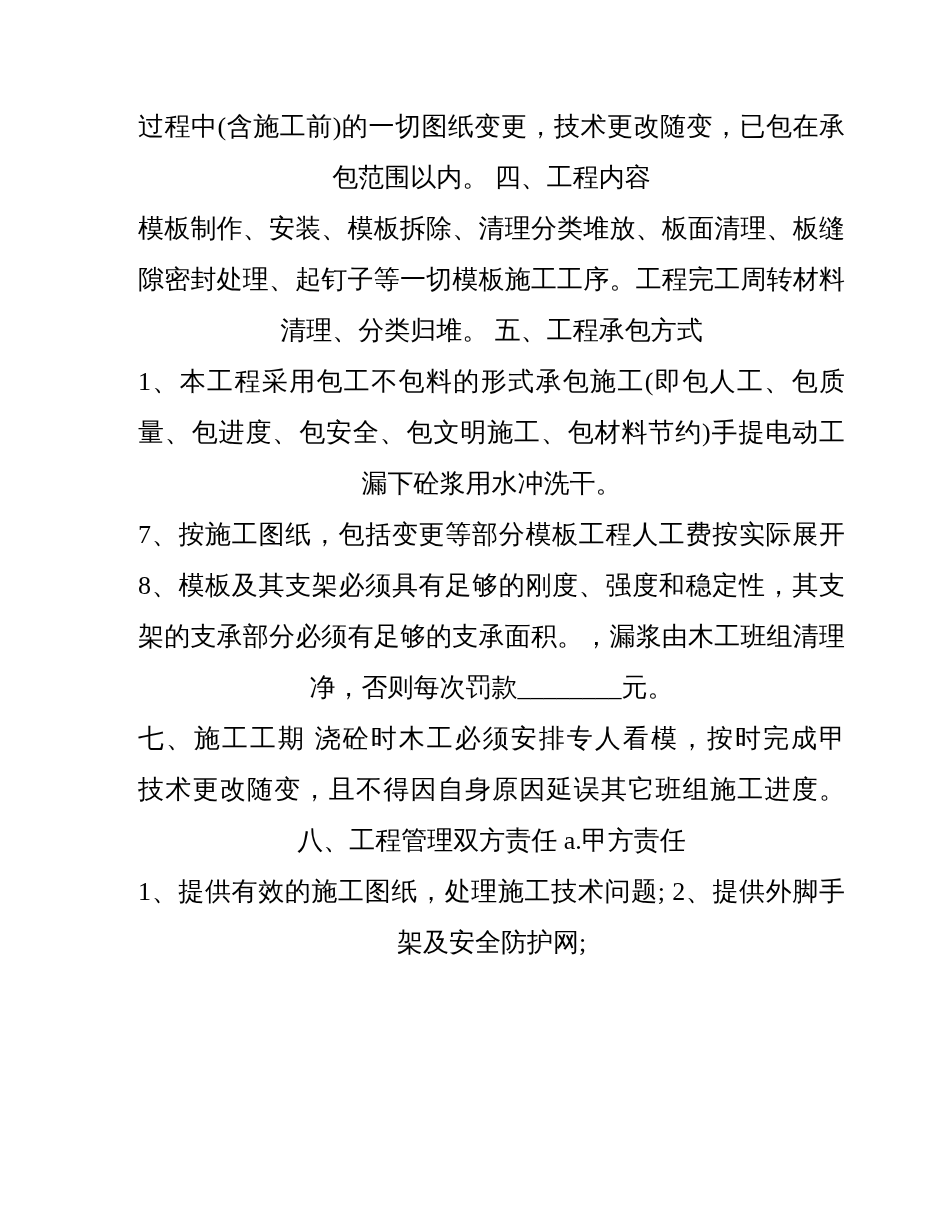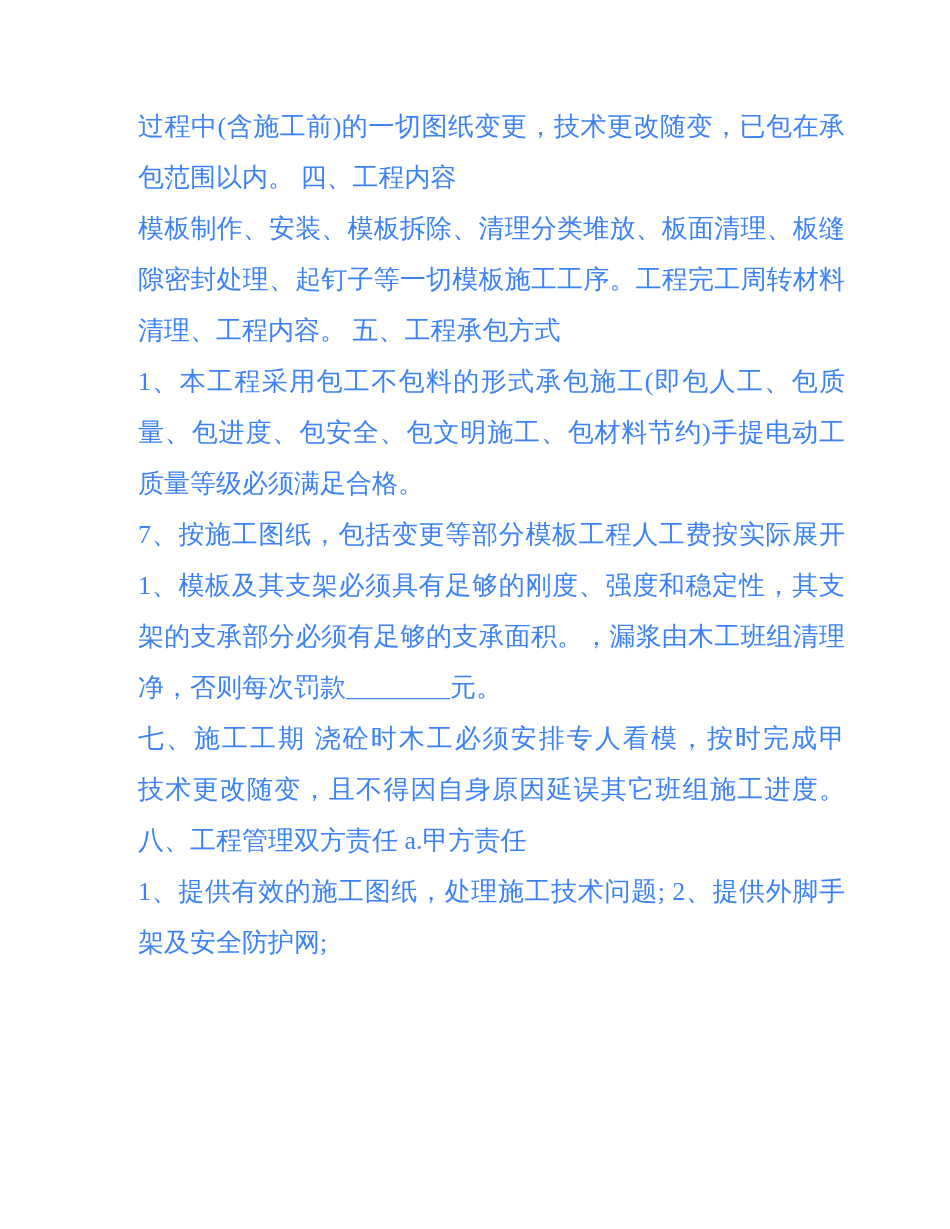"过程中(含施工前)的一切图纸变更，技术更改随变，已包在承" div.text-block { color: #3b82f6 -> #000000 }
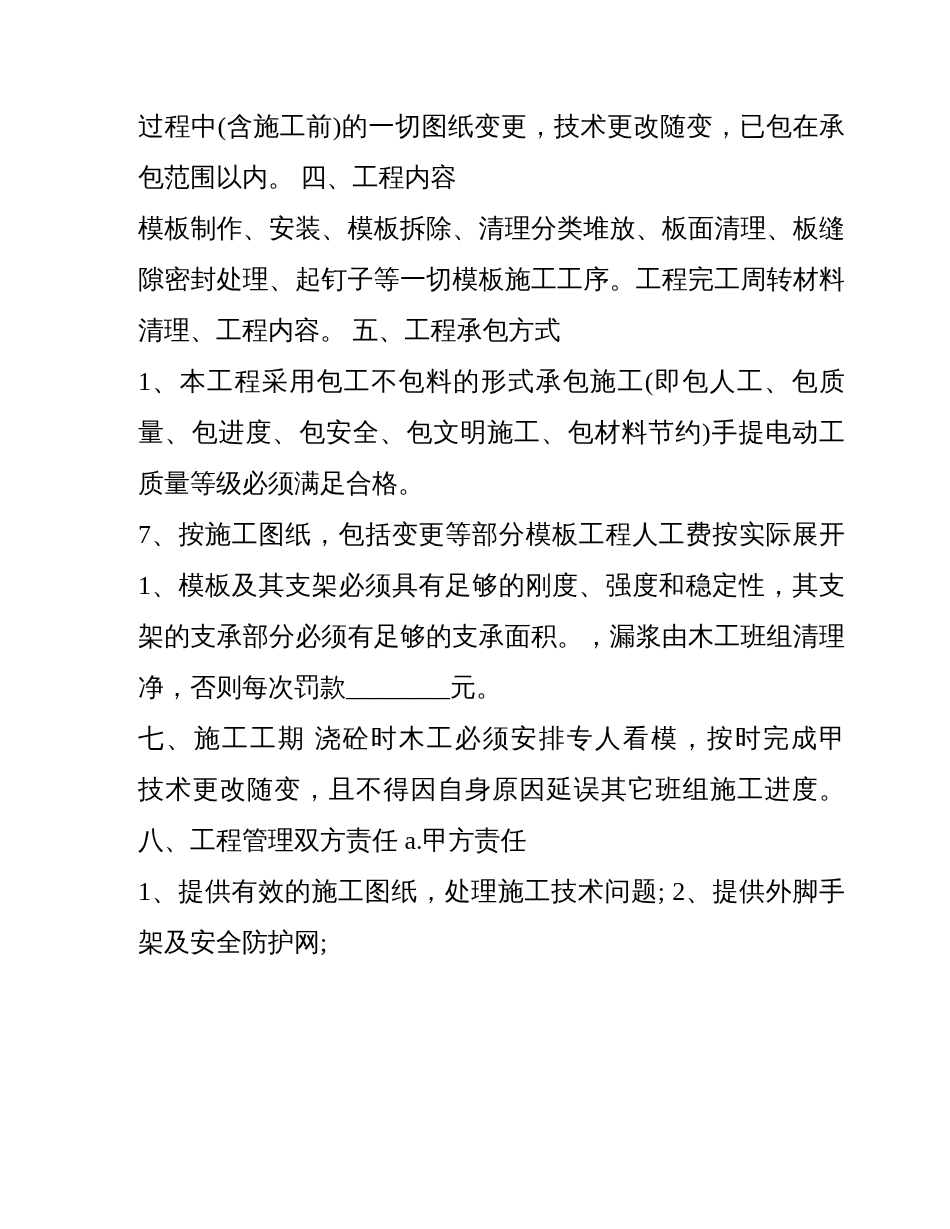"包范围以内。 四、工程内容" .line { text-align: left -> center }
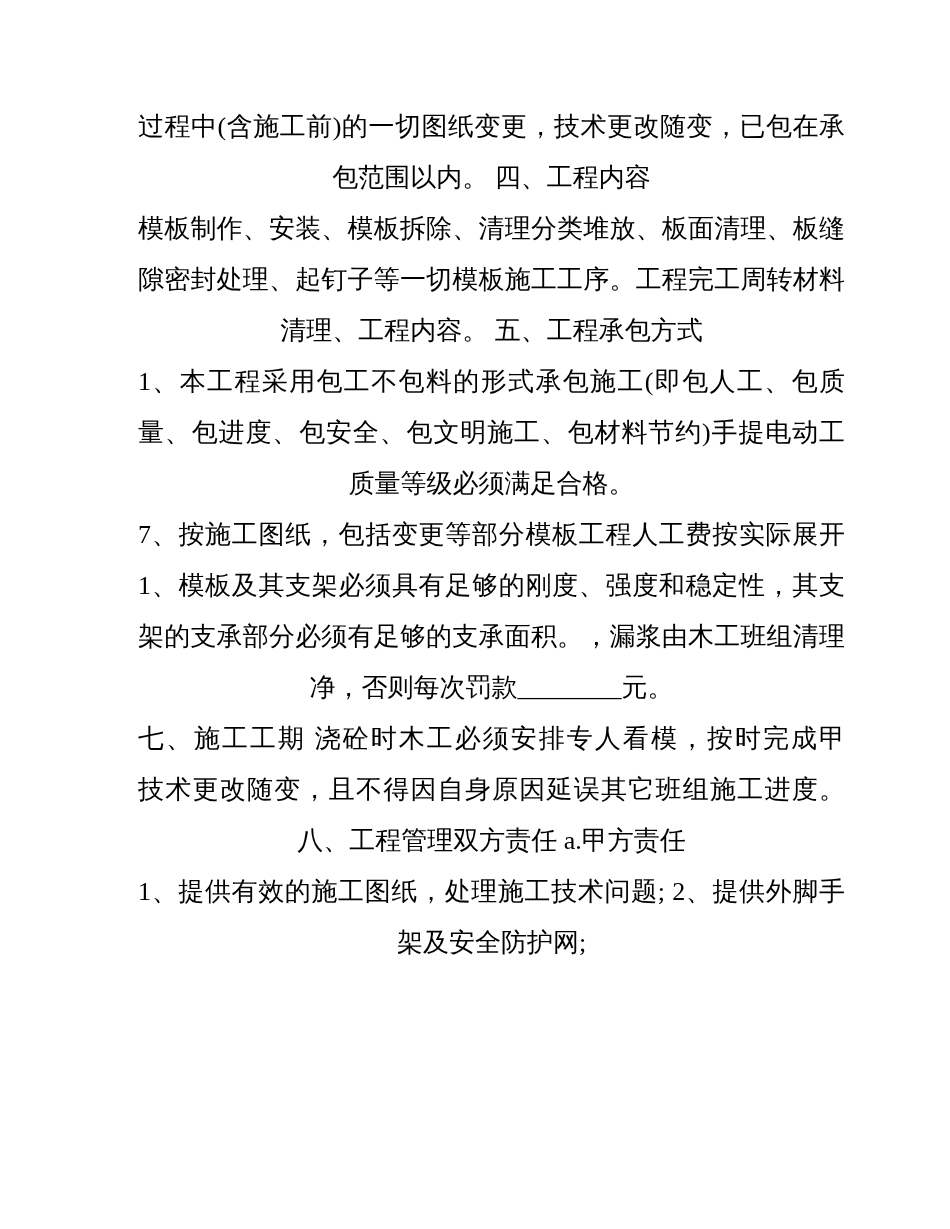"清理、工程内容。 五、工程承包方式" div.line { text: 工程内容 -> 分类归堆 }
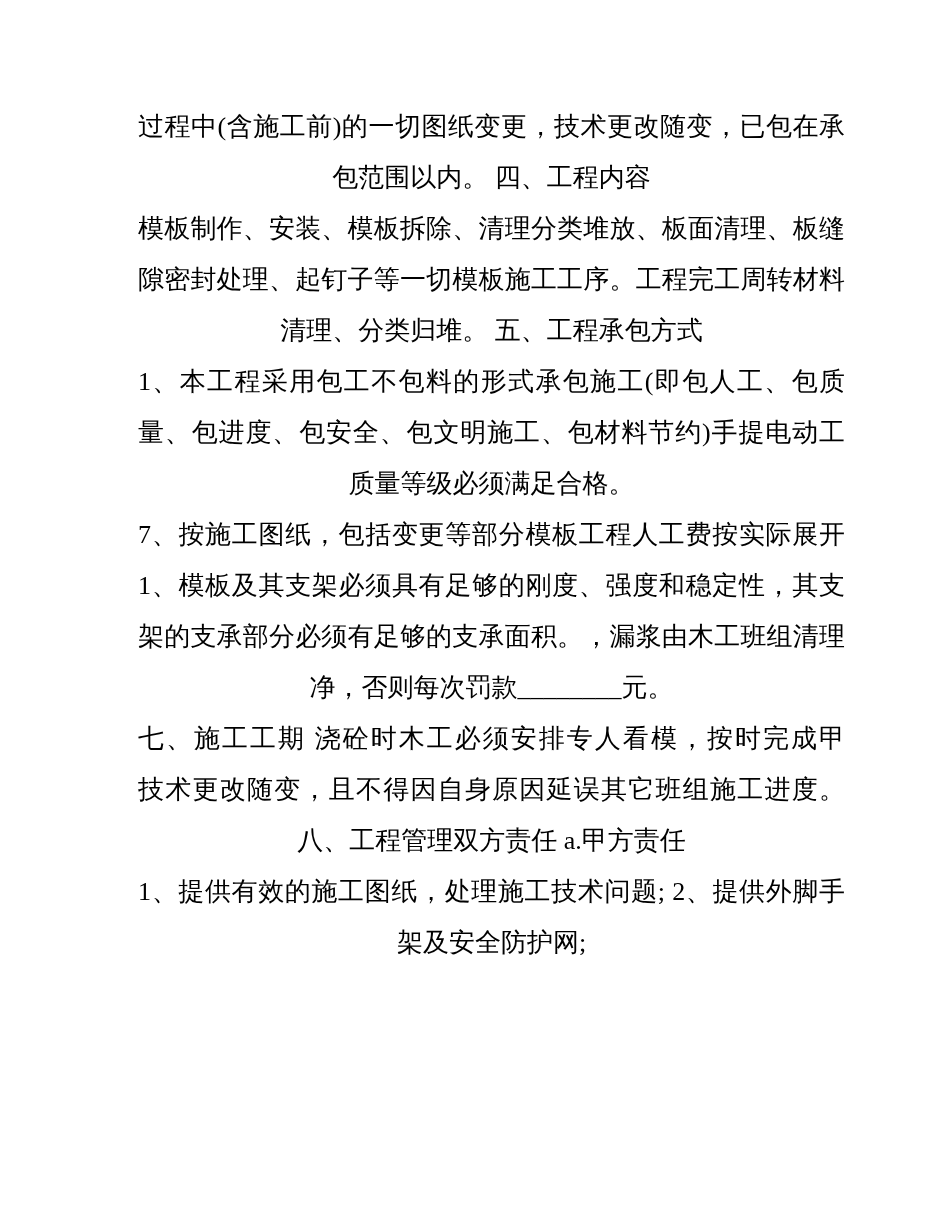"质量等级必须满足合格。" div.line { text: 质量等级必须满足合格 -> 漏下砼浆用水冲洗干 }
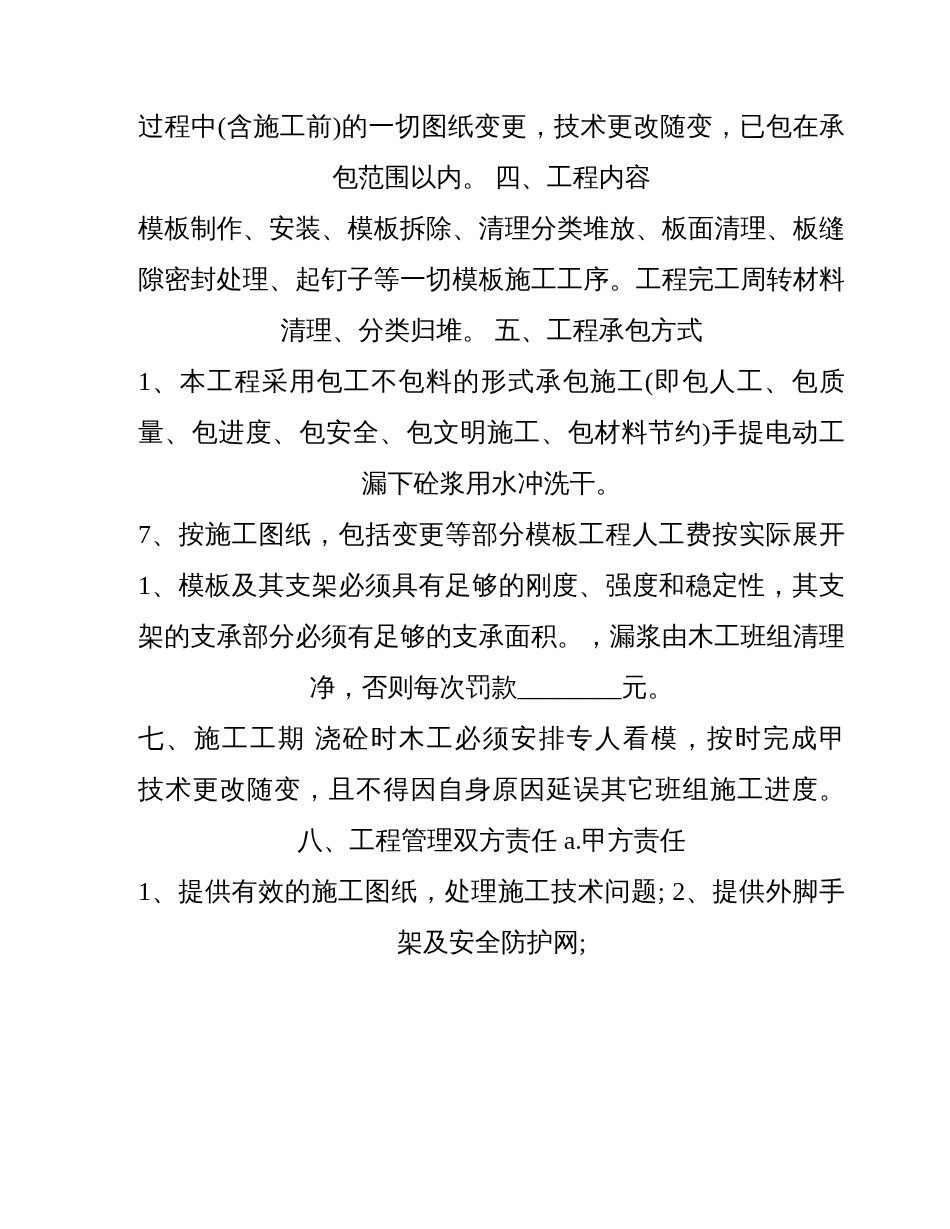"1、模板及其支架必须具有足够的刚度、强度和稳定性，其支" div.line { text: 1 -> 8 }
